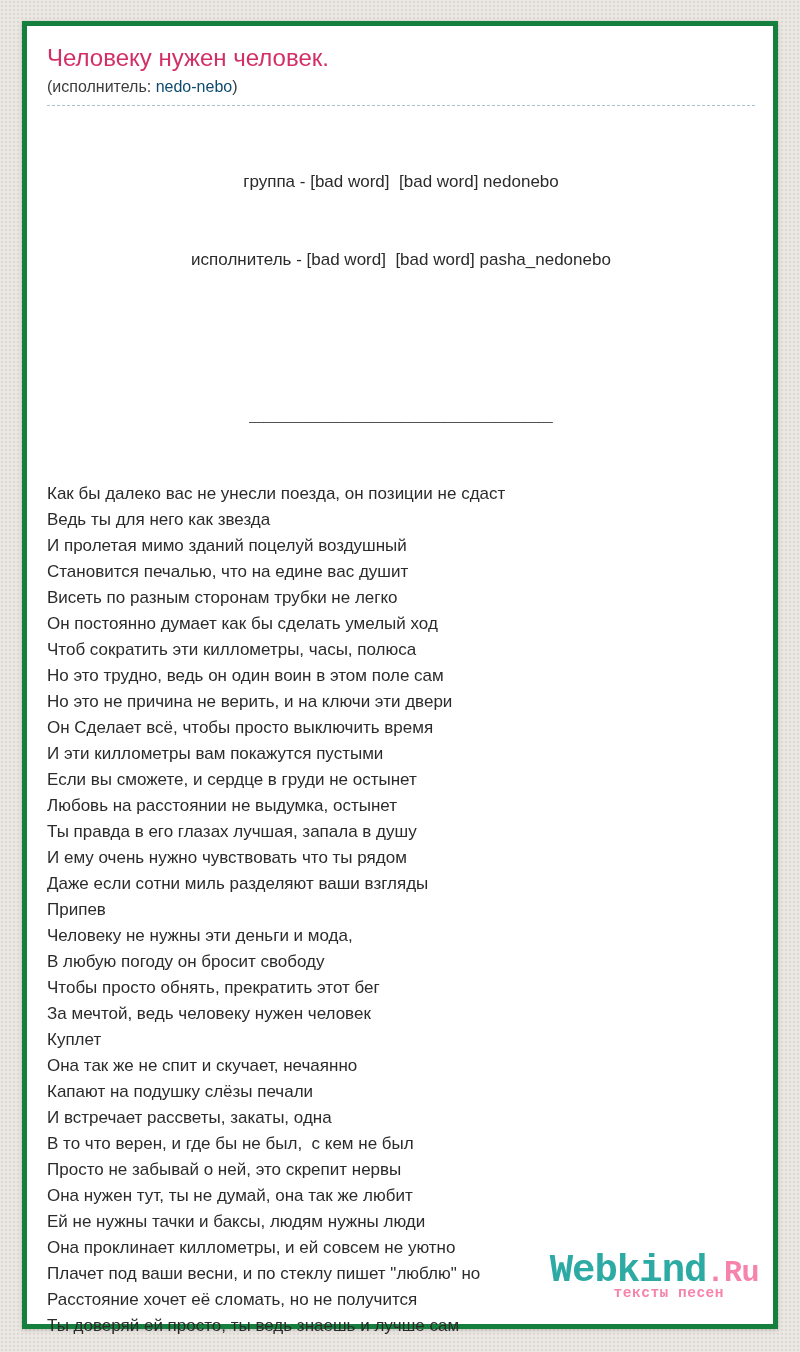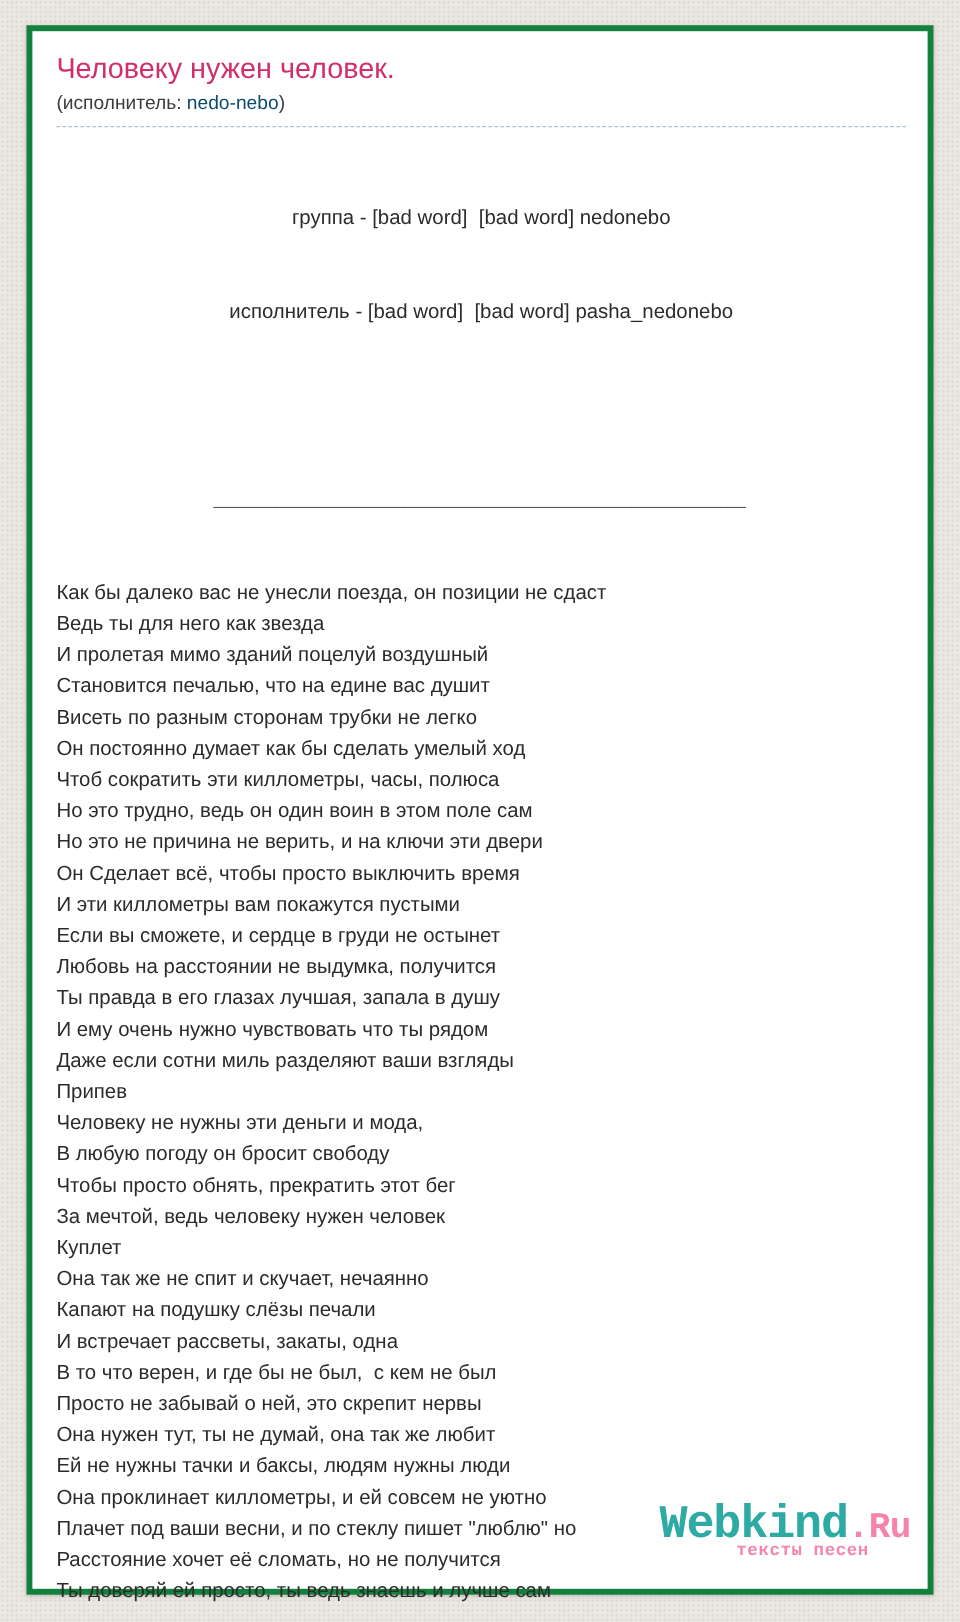"________________________________________" .separator-line { font-size: 19px -> 13px; font-style: italic -> none }
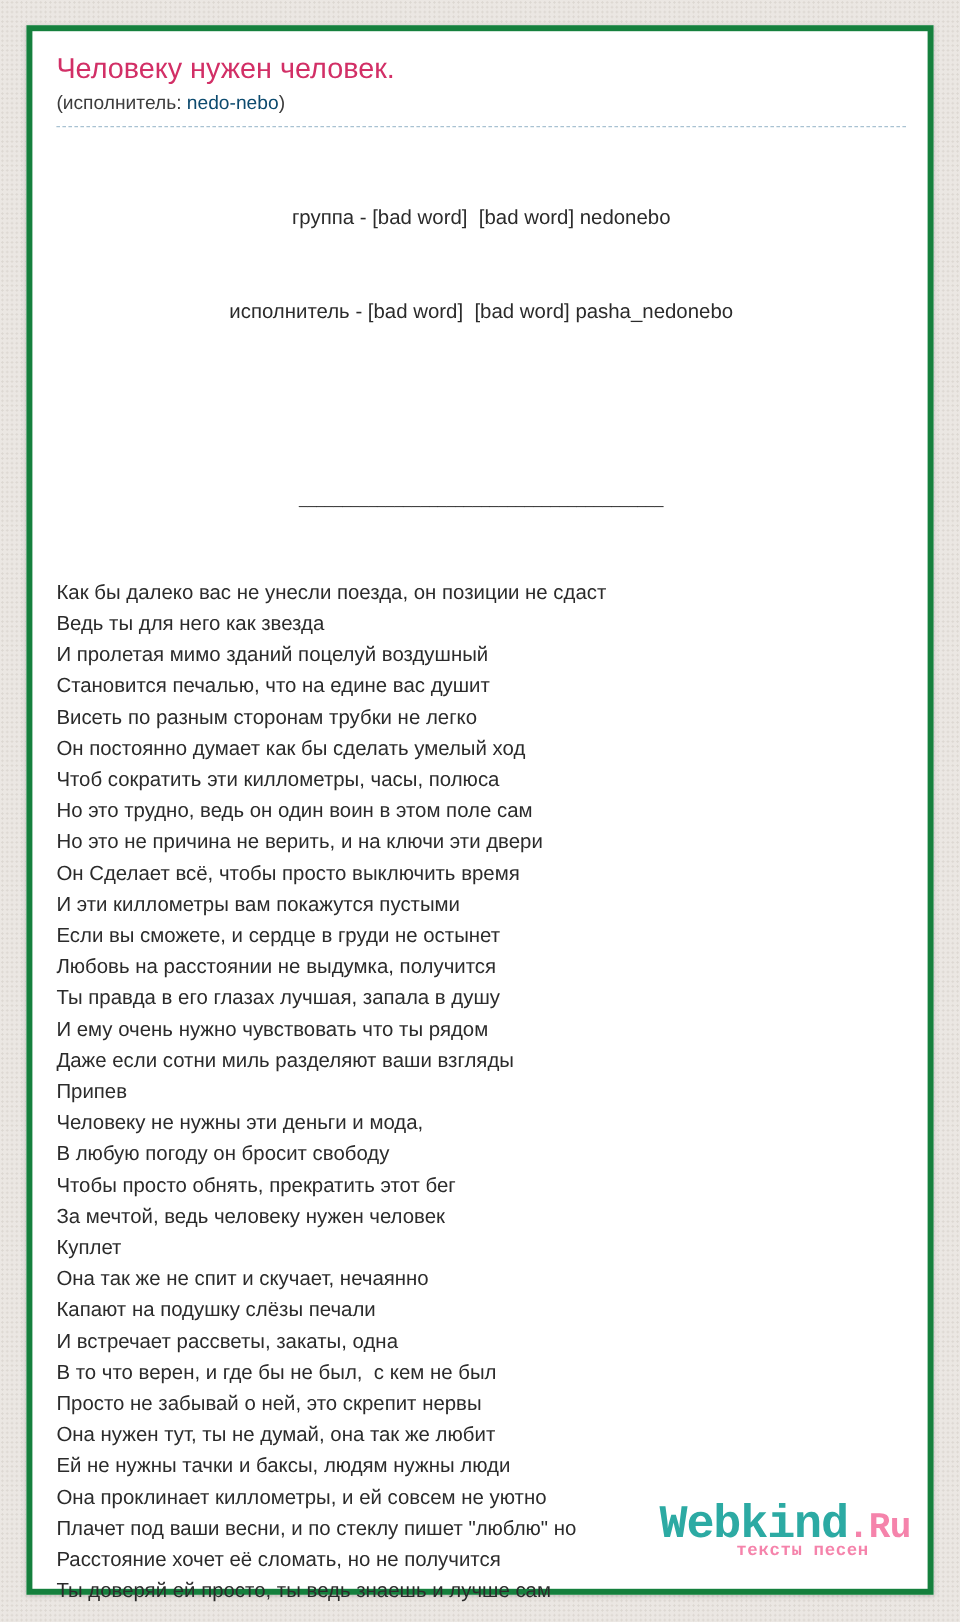"Любовь на расстоянии не выдумка," div.lyric-line { text: получится -> остынет }
